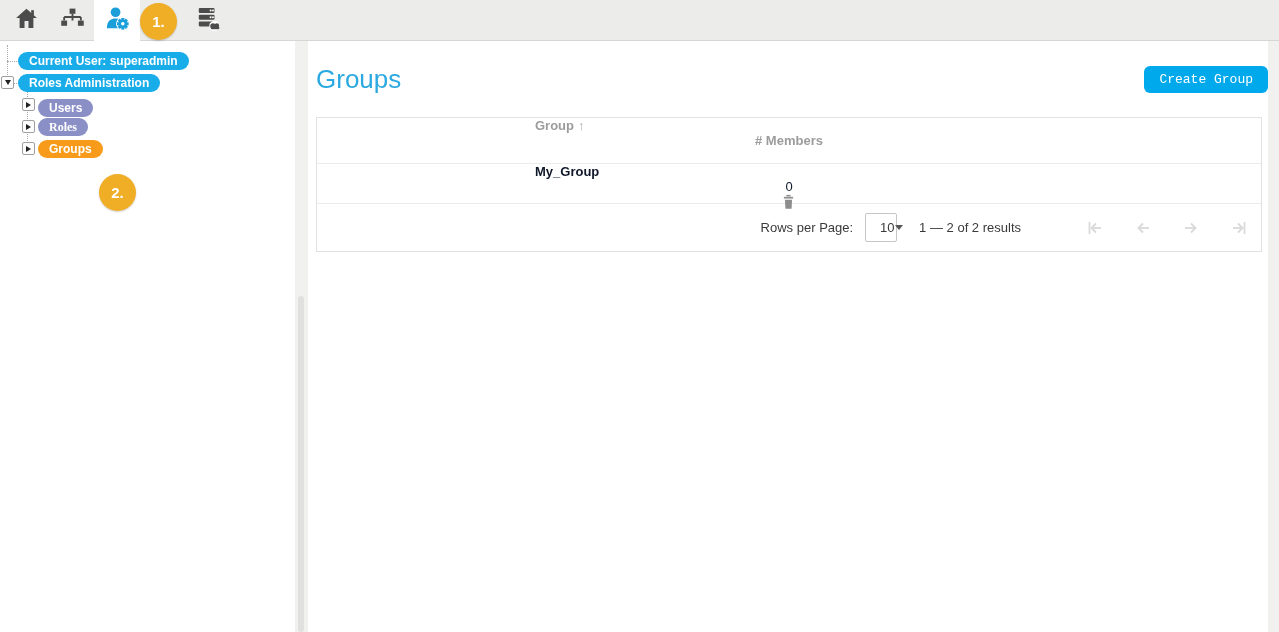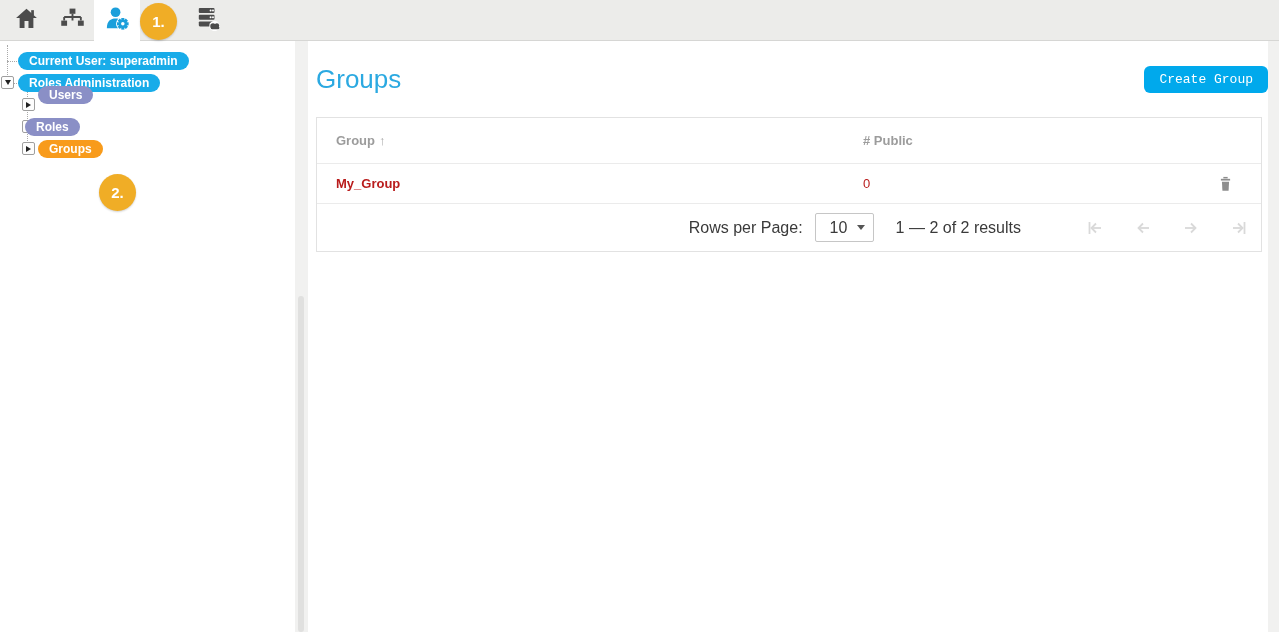"Users" .pill-i0 { top: 45px -> 58px }
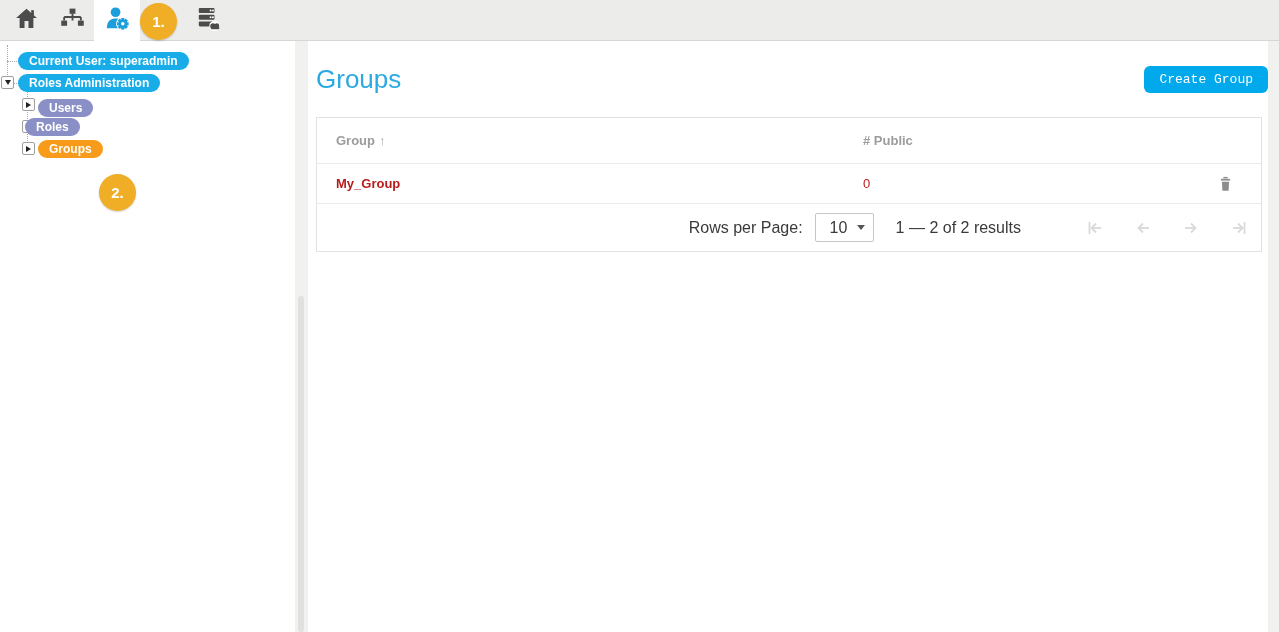"Roles" .pill-i1 { font-family: none -> Liberation Serif, serif; left: 25px -> 38px }
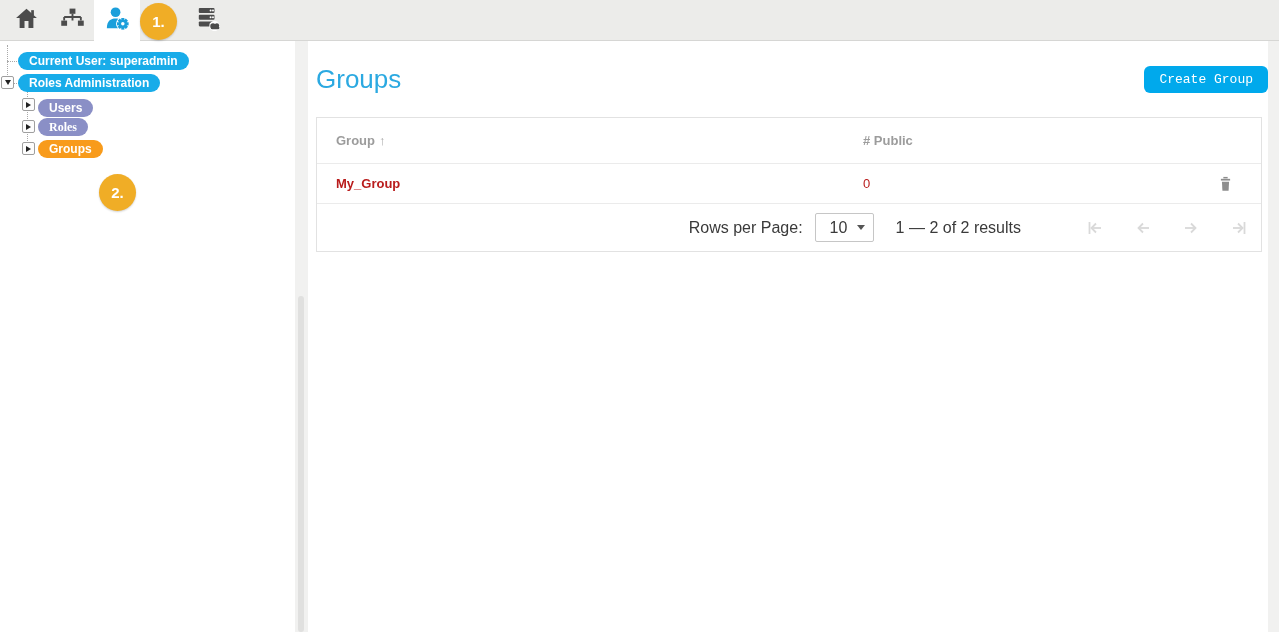"Group ↑" .t-row { flex-direction: none -> column }
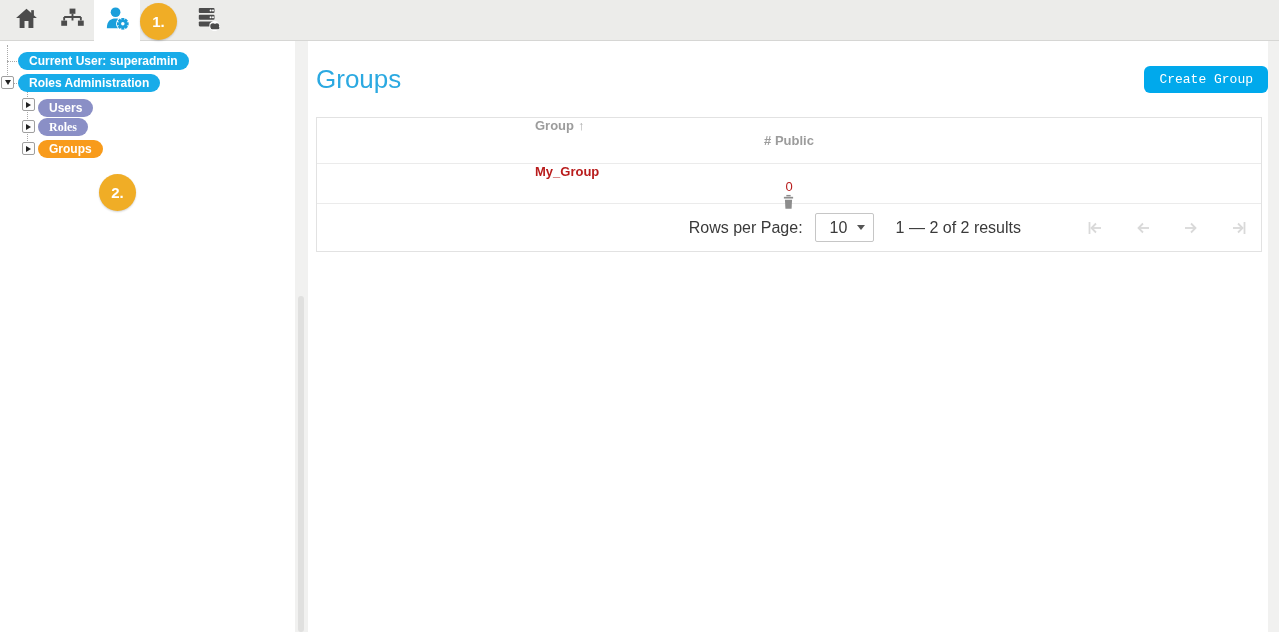"# Public" span { text: Public -> Members }
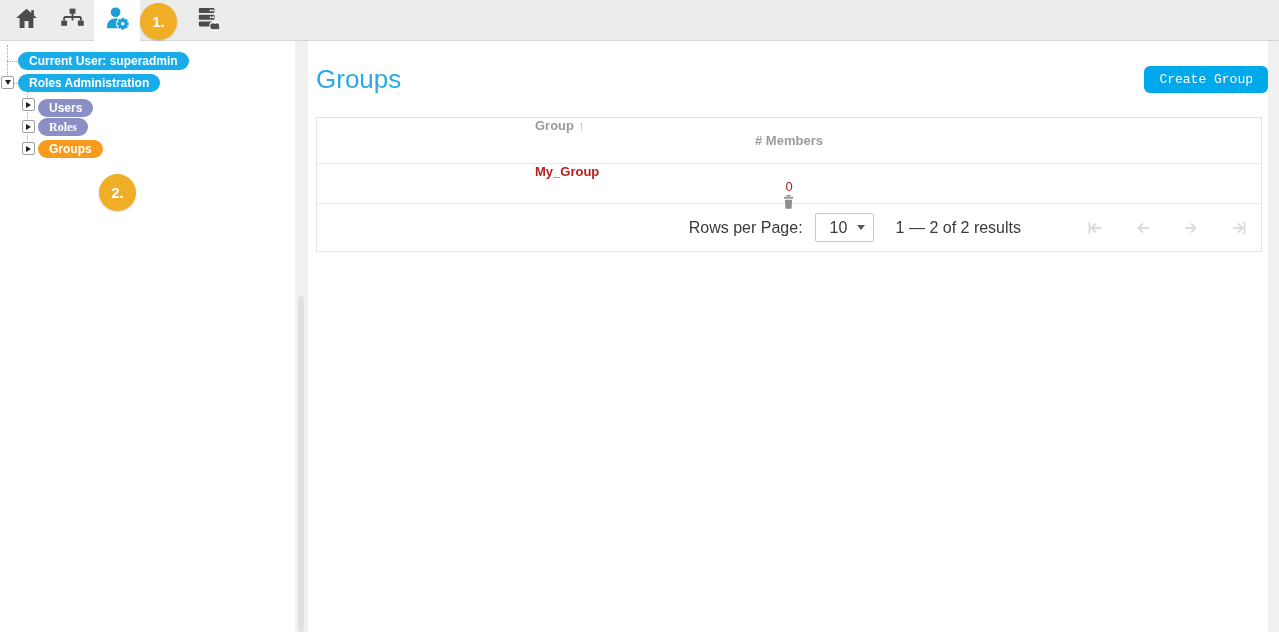"My_Group" .t-body-row { color: #b91c1c -> #0f172a }
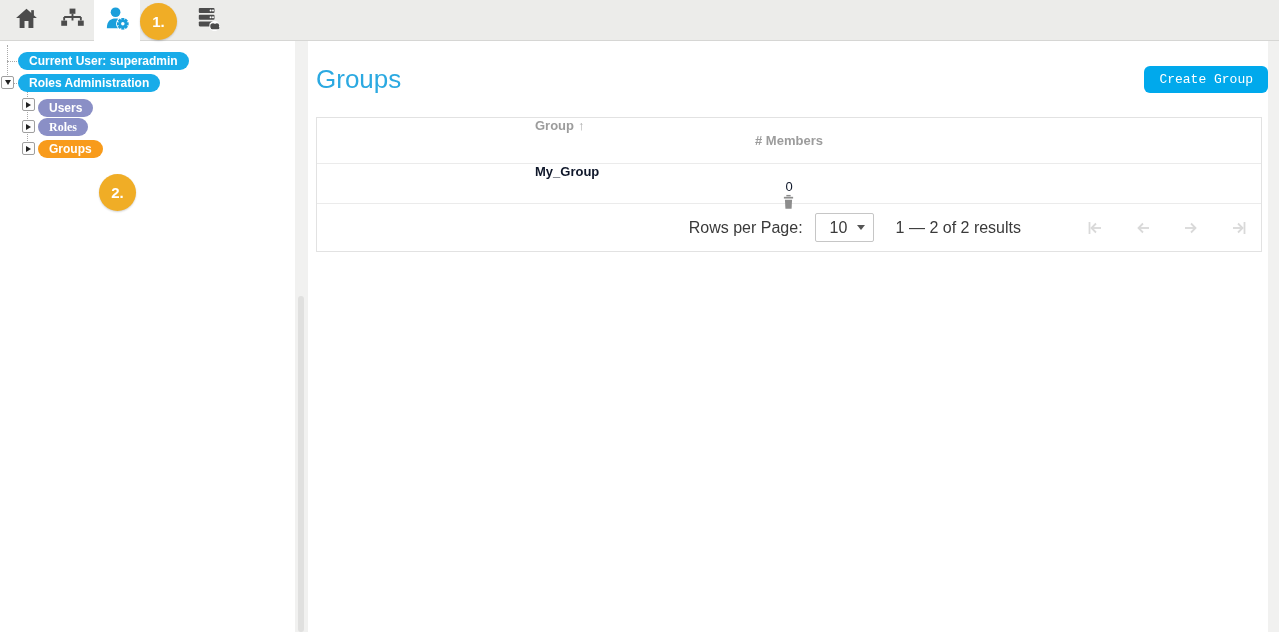"Rows per Page:" .t-foot { font-size: 16px -> 13px }
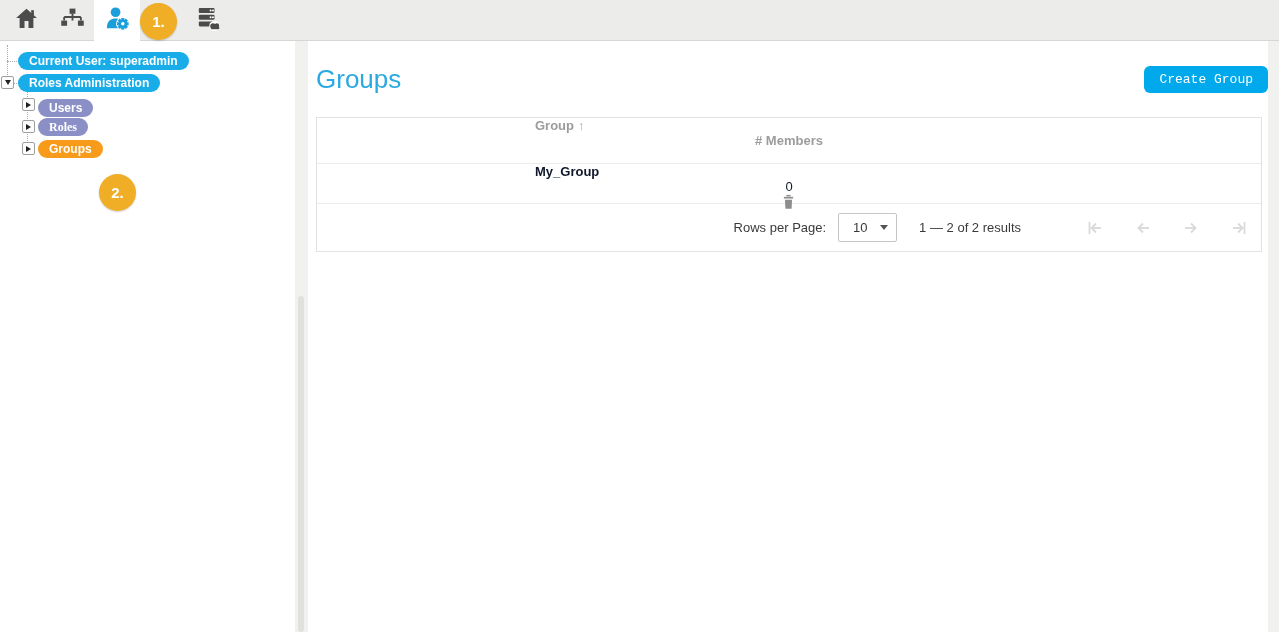"10" .rpp-select { width: 59px -> 32px }
